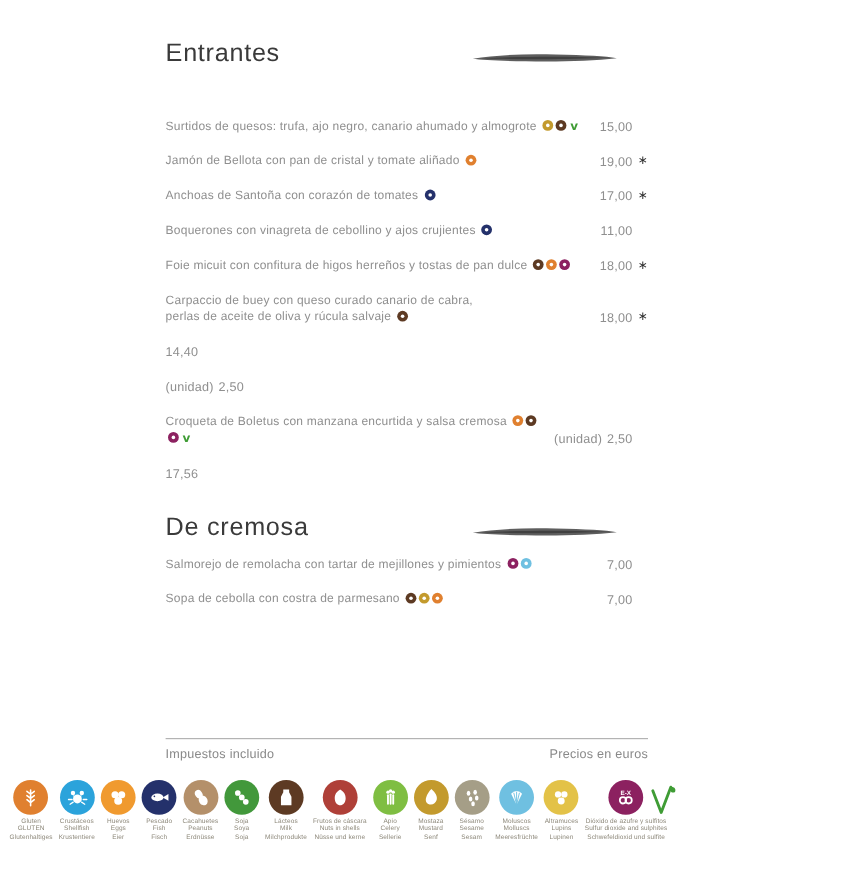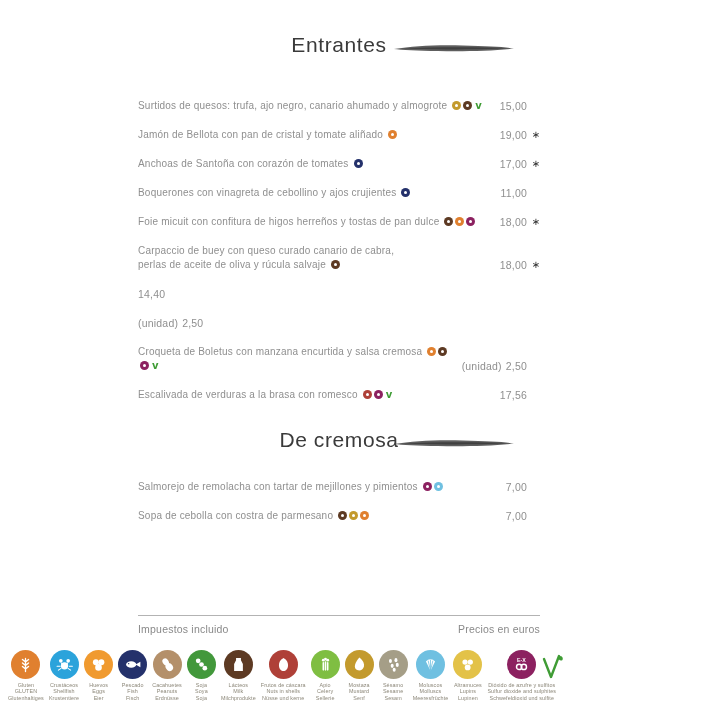"Entrantes" .section-heading { text-align: center -> none }
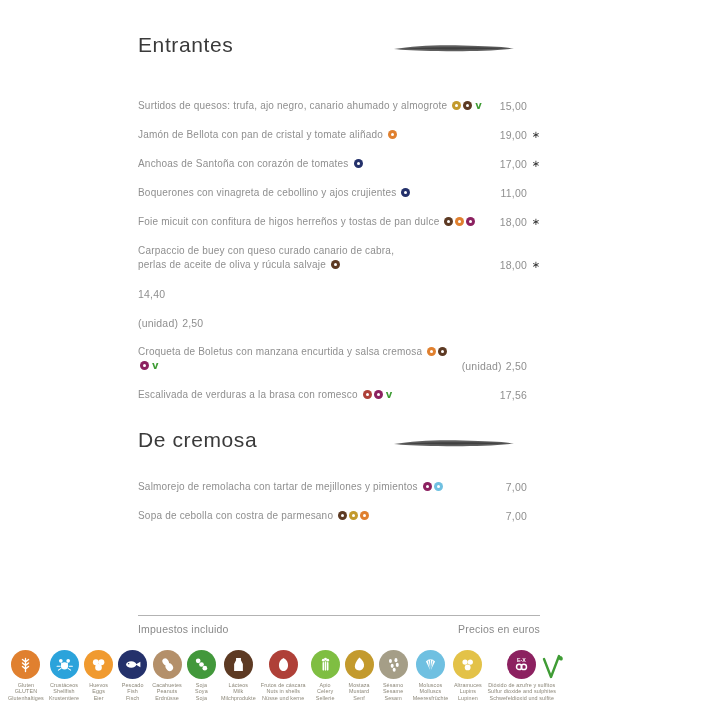"Escalivada de verduras a la" div.item-name { html: <div>Escalivada de verduras a la brasa con romesco <span></span><span></span><span>v</span></div> -> none }
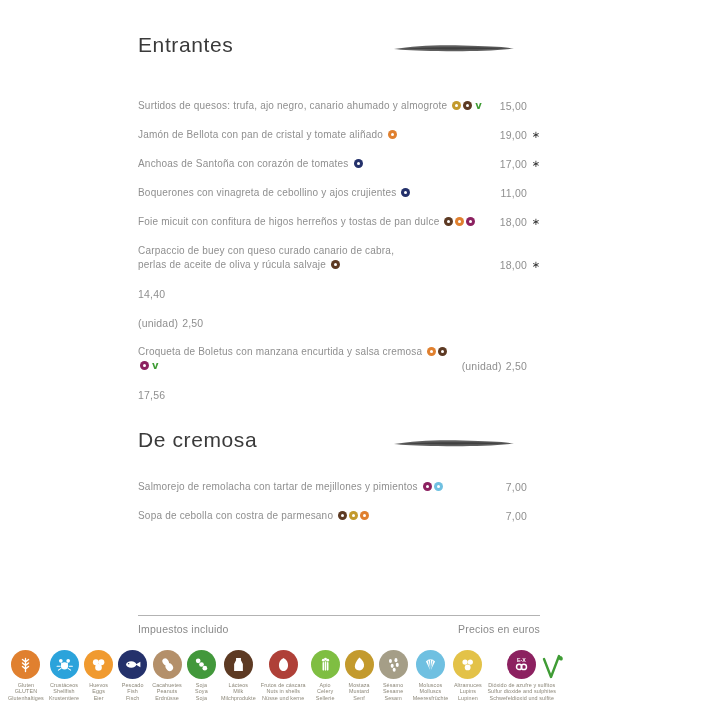"Salmorejo de remolacha con tartar" .items-2 { margin-top: 24px -> 8px }
